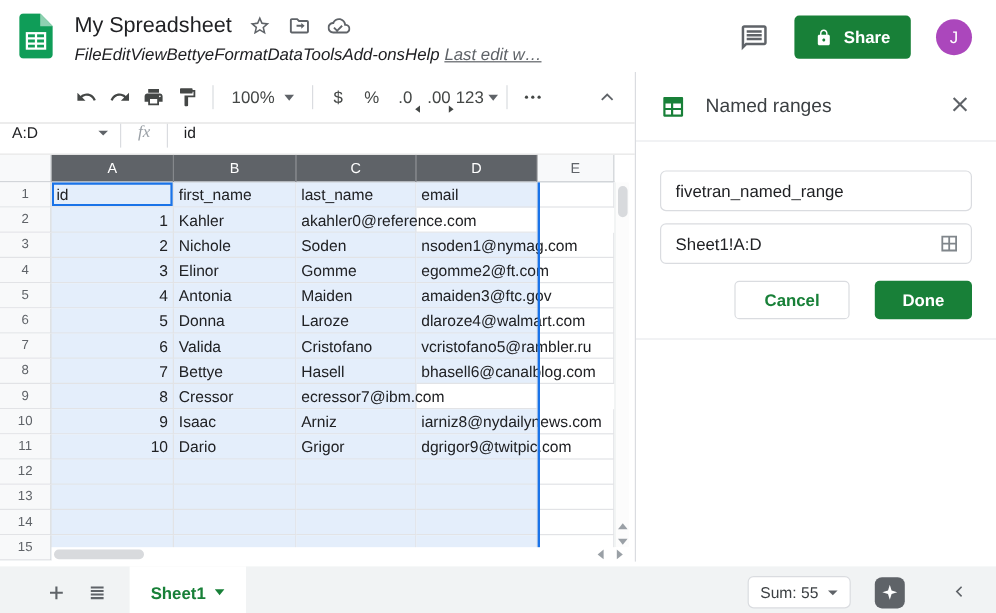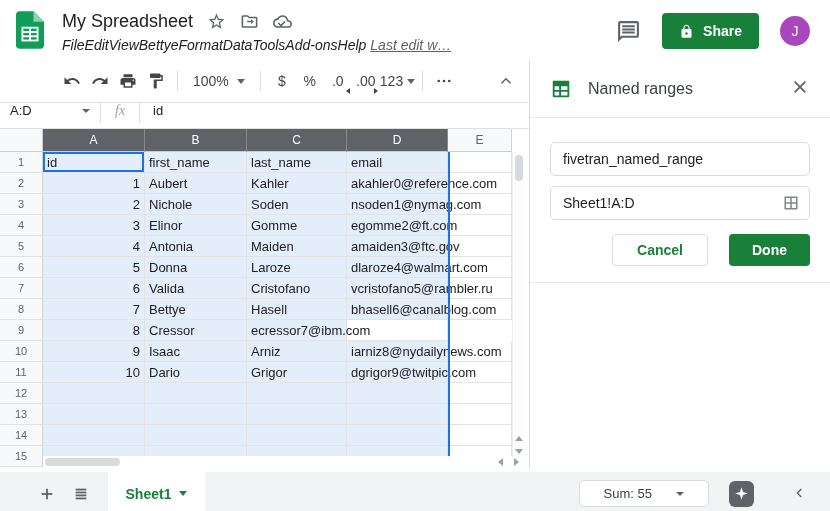"Aubert" div.cell { html: <div>Aubert</div> -> none }
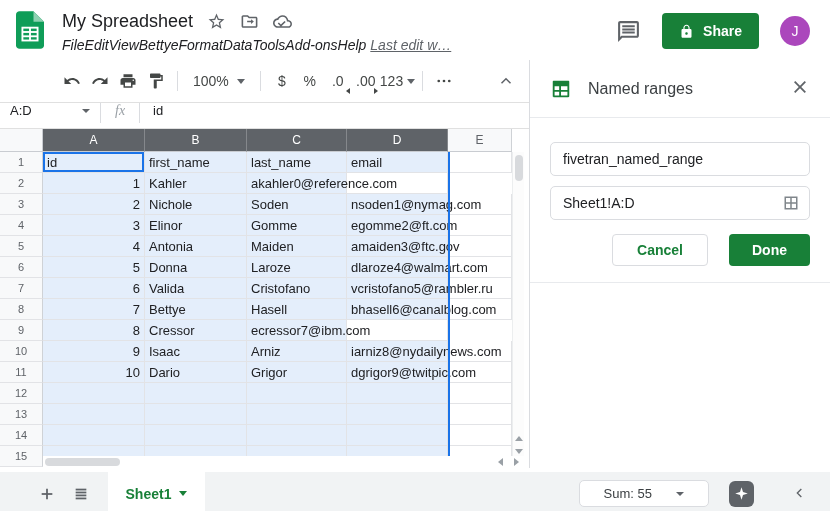"Sum: 55" .sum-btn { gap: 24px -> 8px; padding: 0 24px -> 0 10px }
